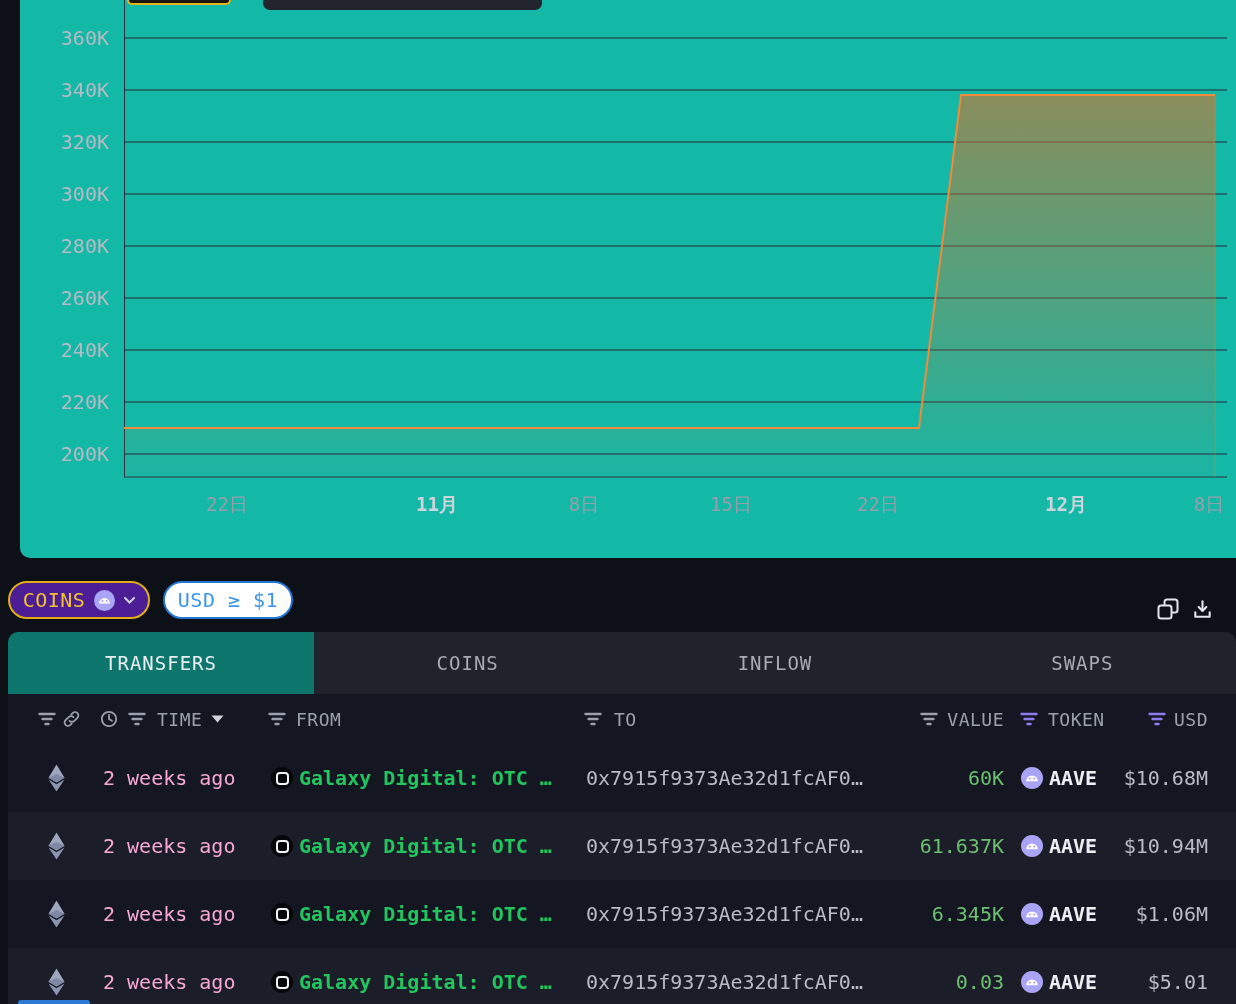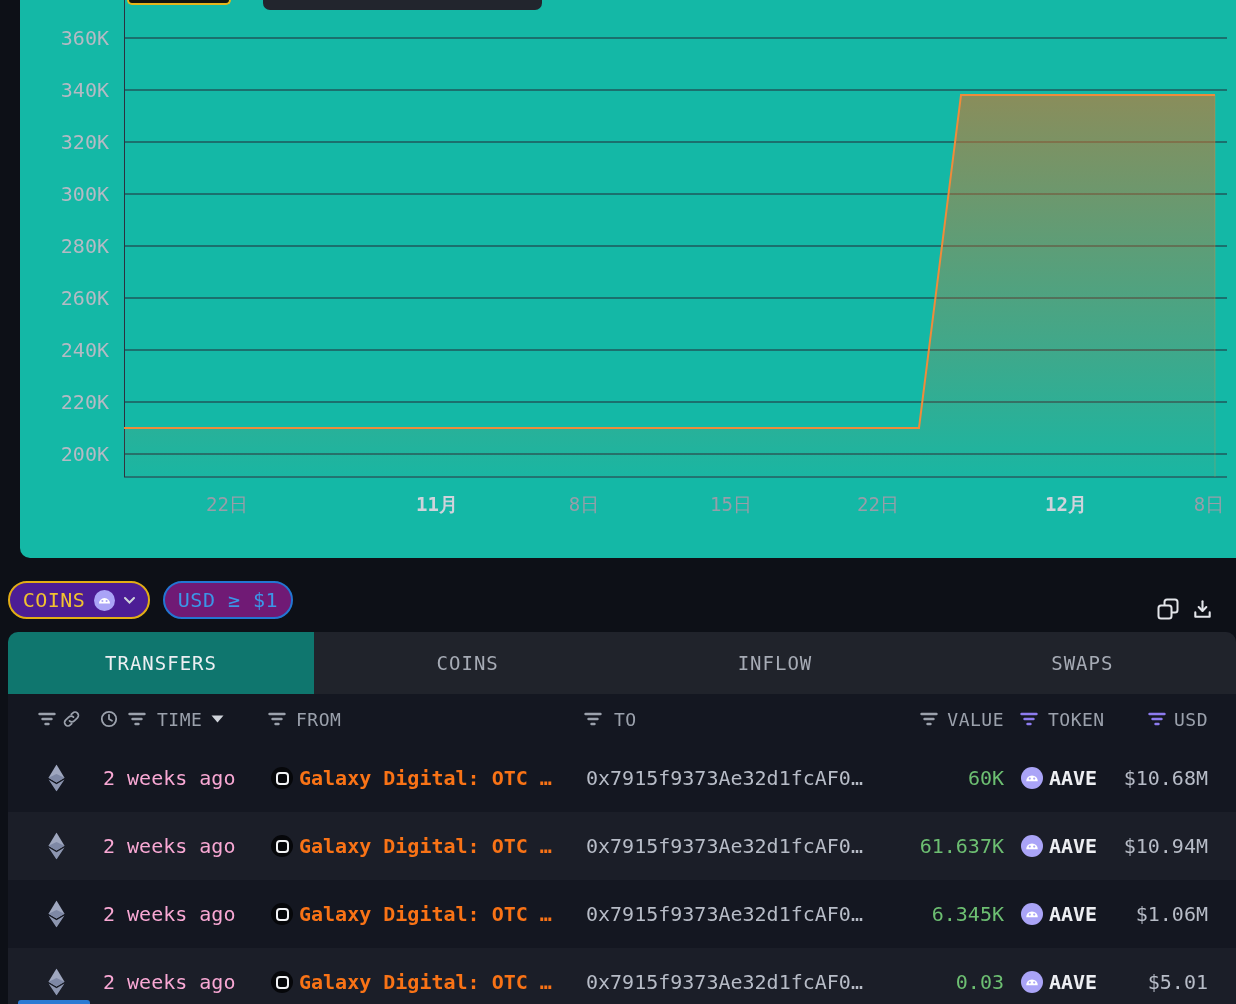"USD ≥ $1" .pill-blue { background: #701a75 -> #ffffff }
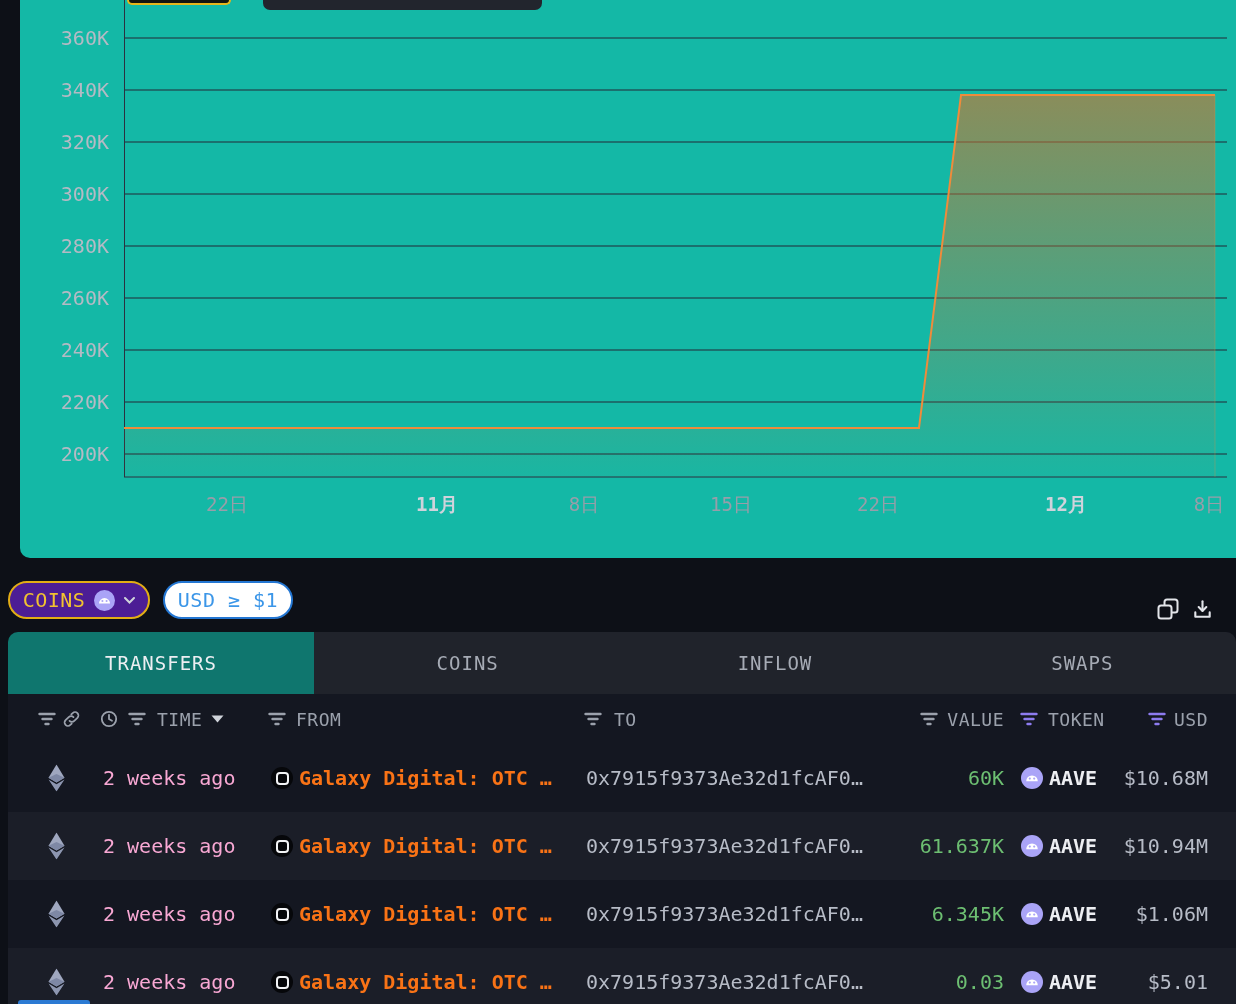"Galaxy Digital: OTC …" .cell-from { color: #f97316 -> #22c55e }
